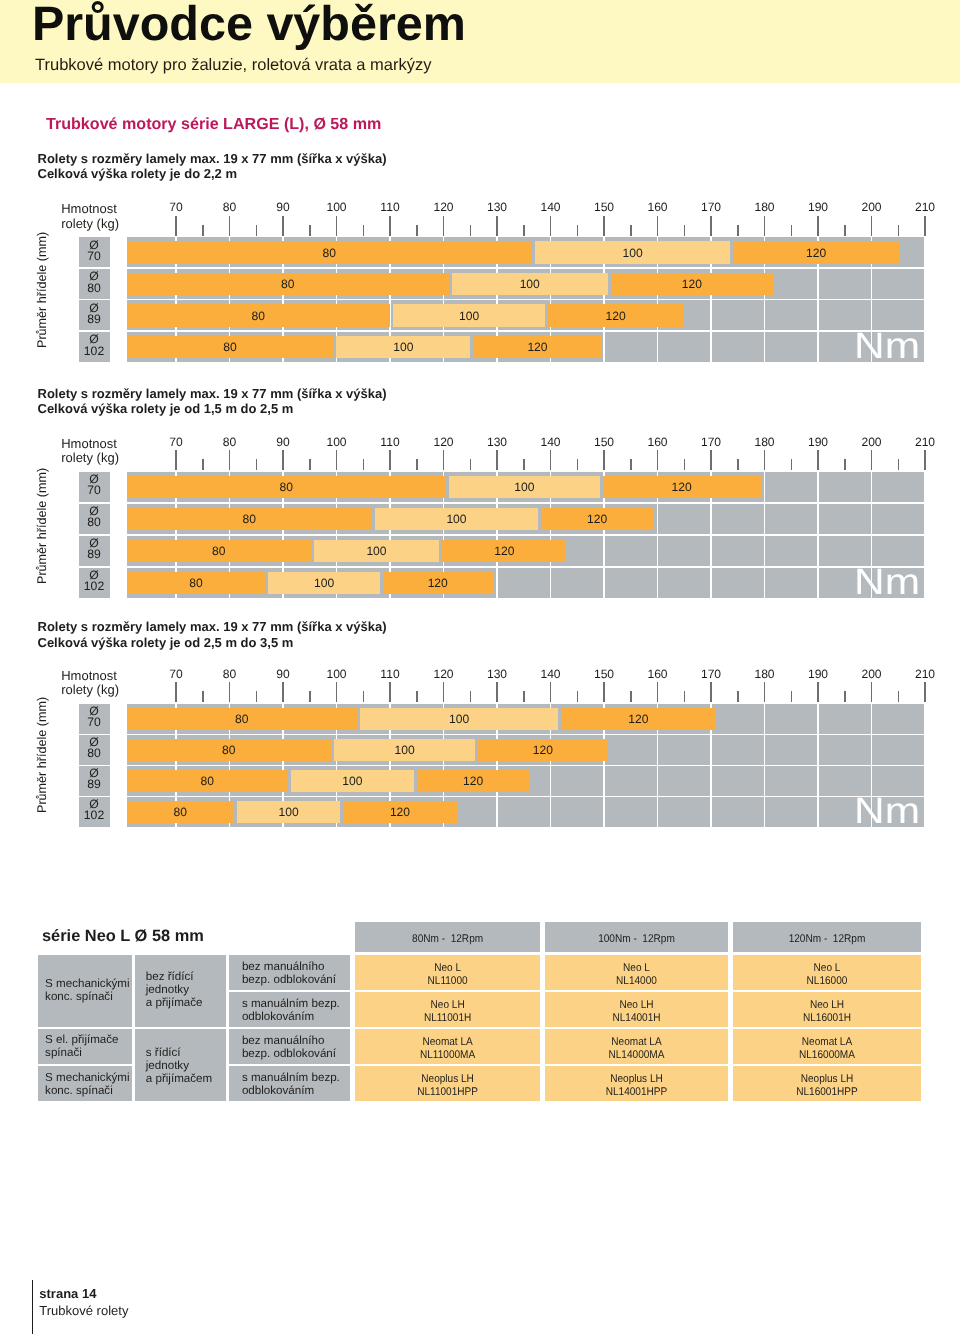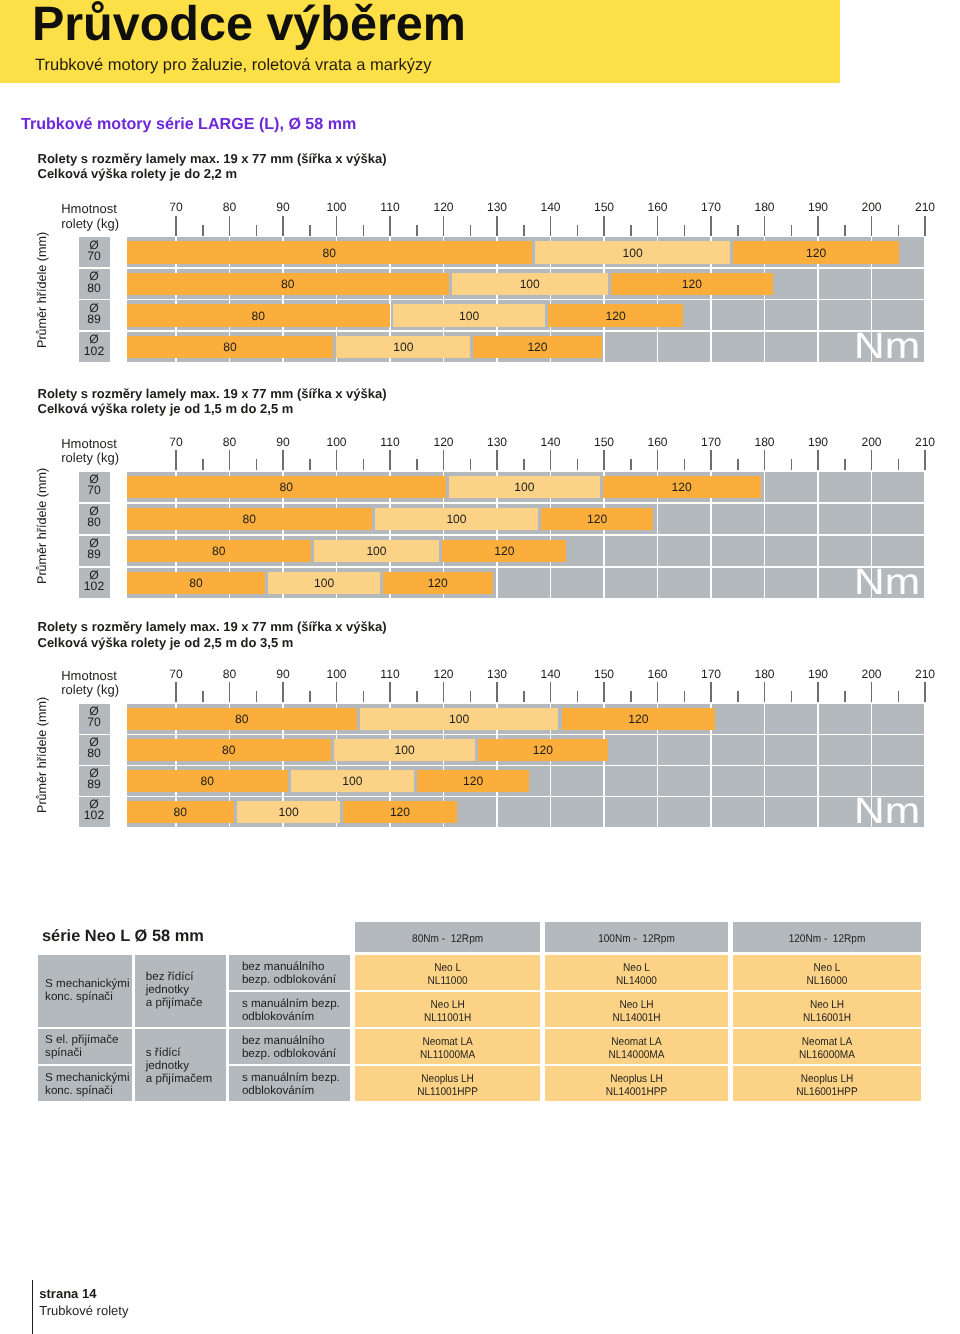"Průvodce výběrem" .hdr { background: #fde047 -> #fef9c3; width: 840px -> 960px }
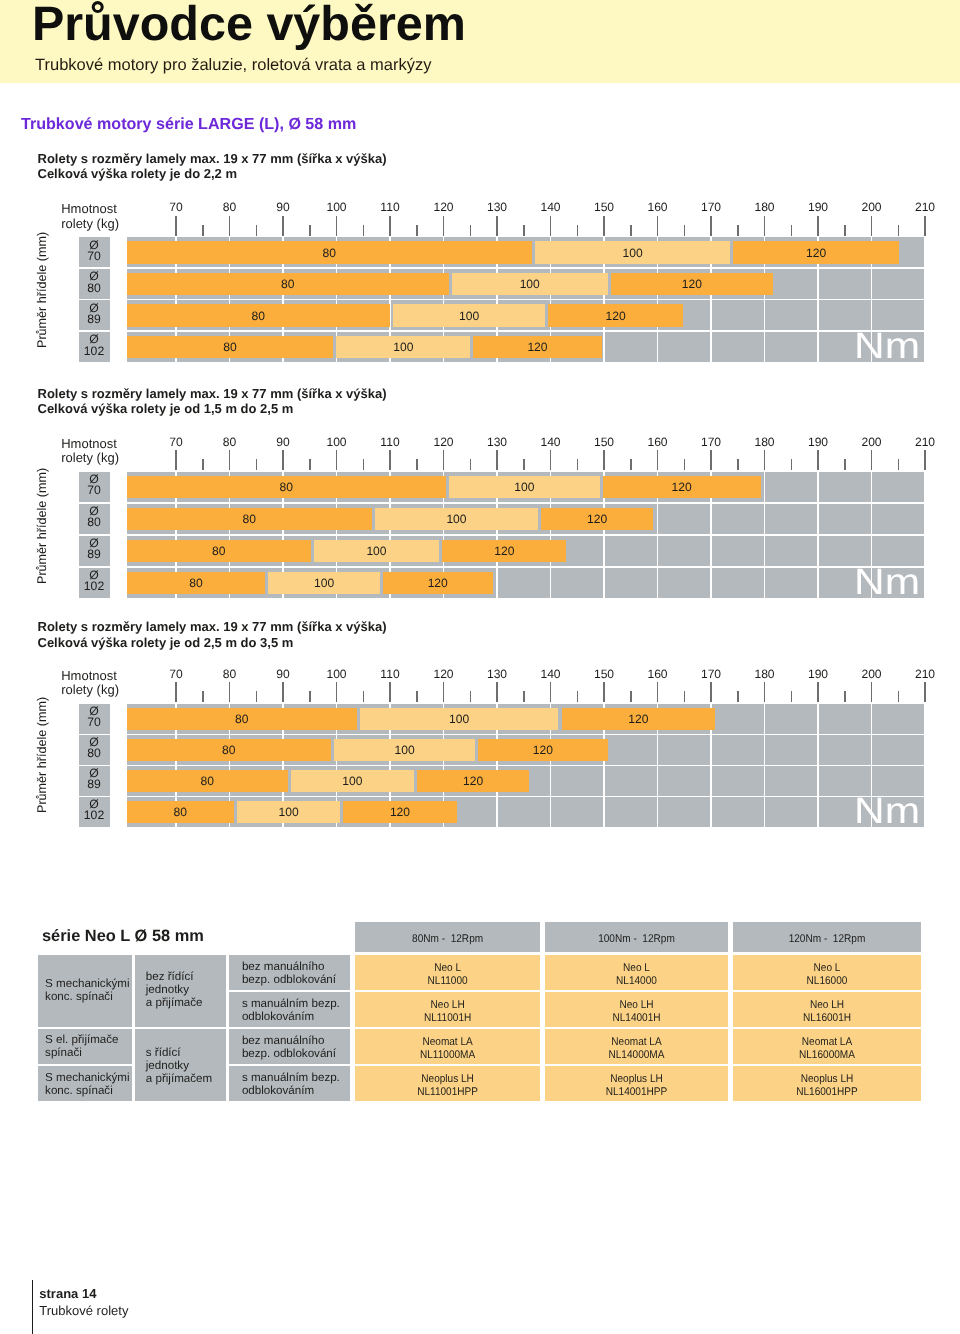"Trubkové motory série LARGE (L)," .sec-title { color: #6d28d9 -> #be185d; left: 21px -> 46px }
